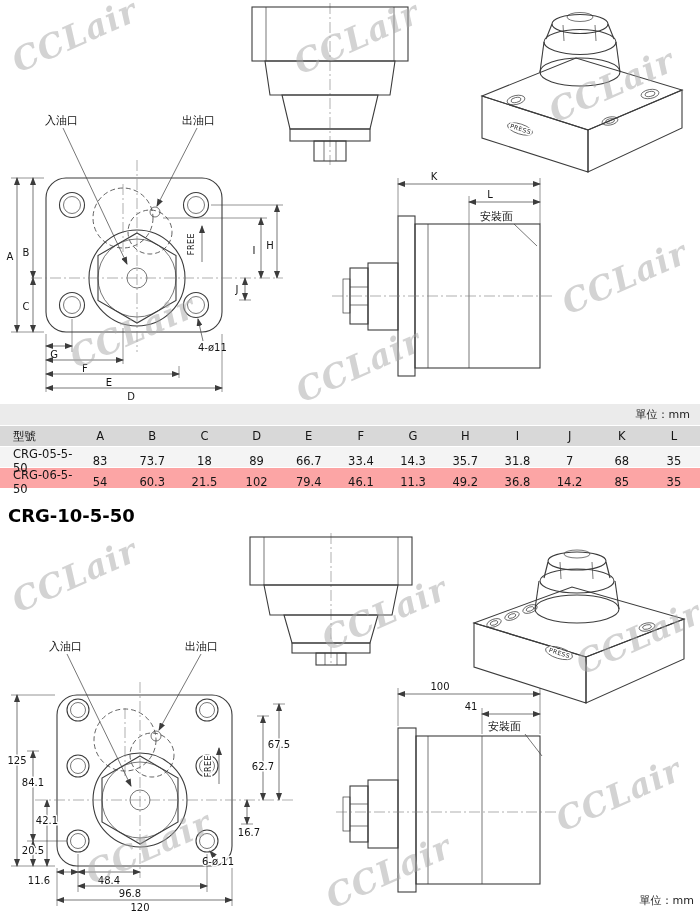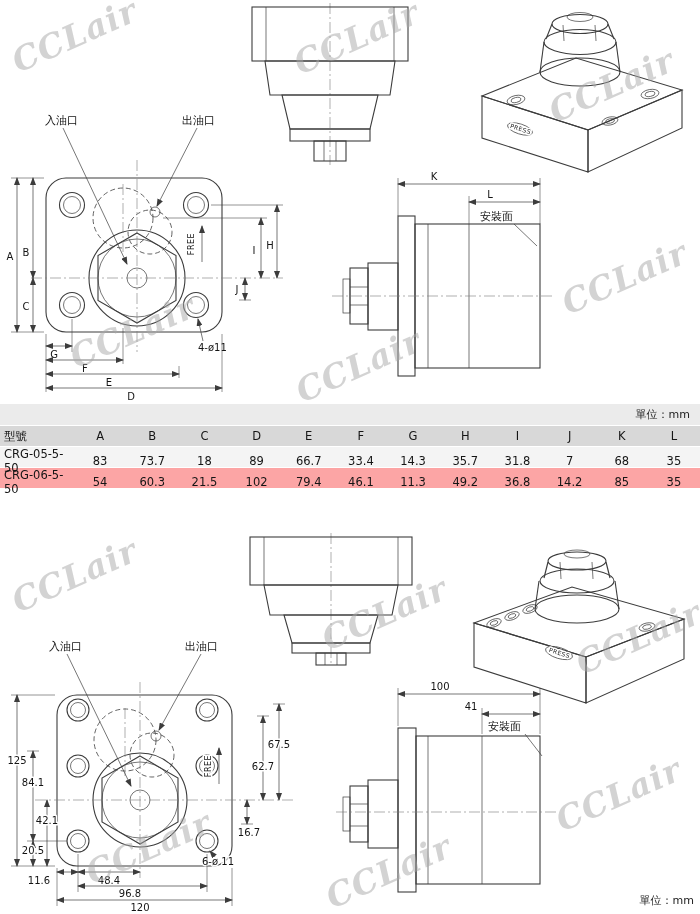"型號" .trow>div.model { padding-left: 4px -> 13px }
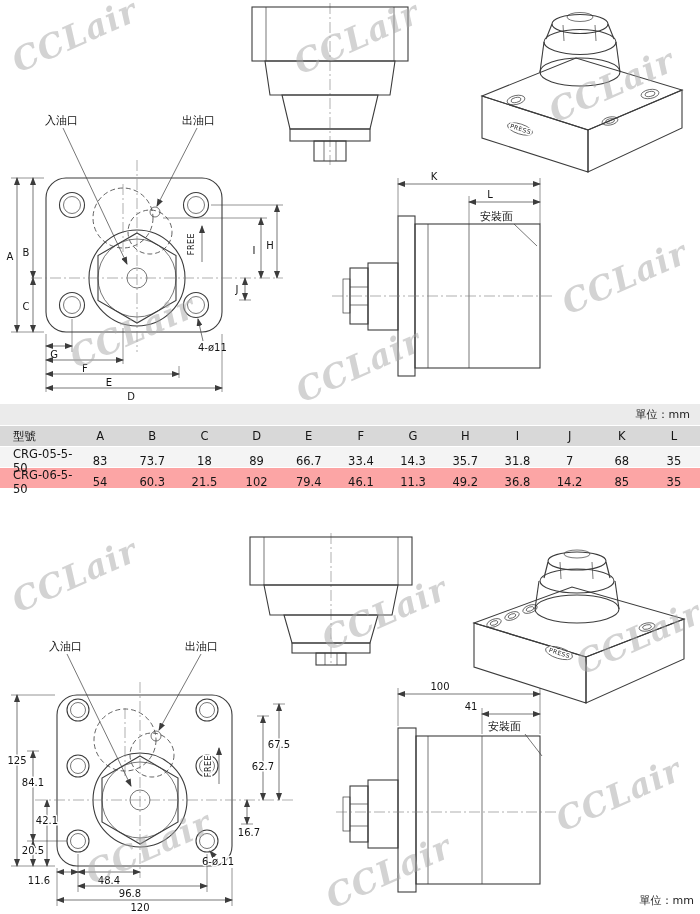"CRG-10-5-50" div.section-title { html: none -> <div>CRG-10-5-50</div> }
